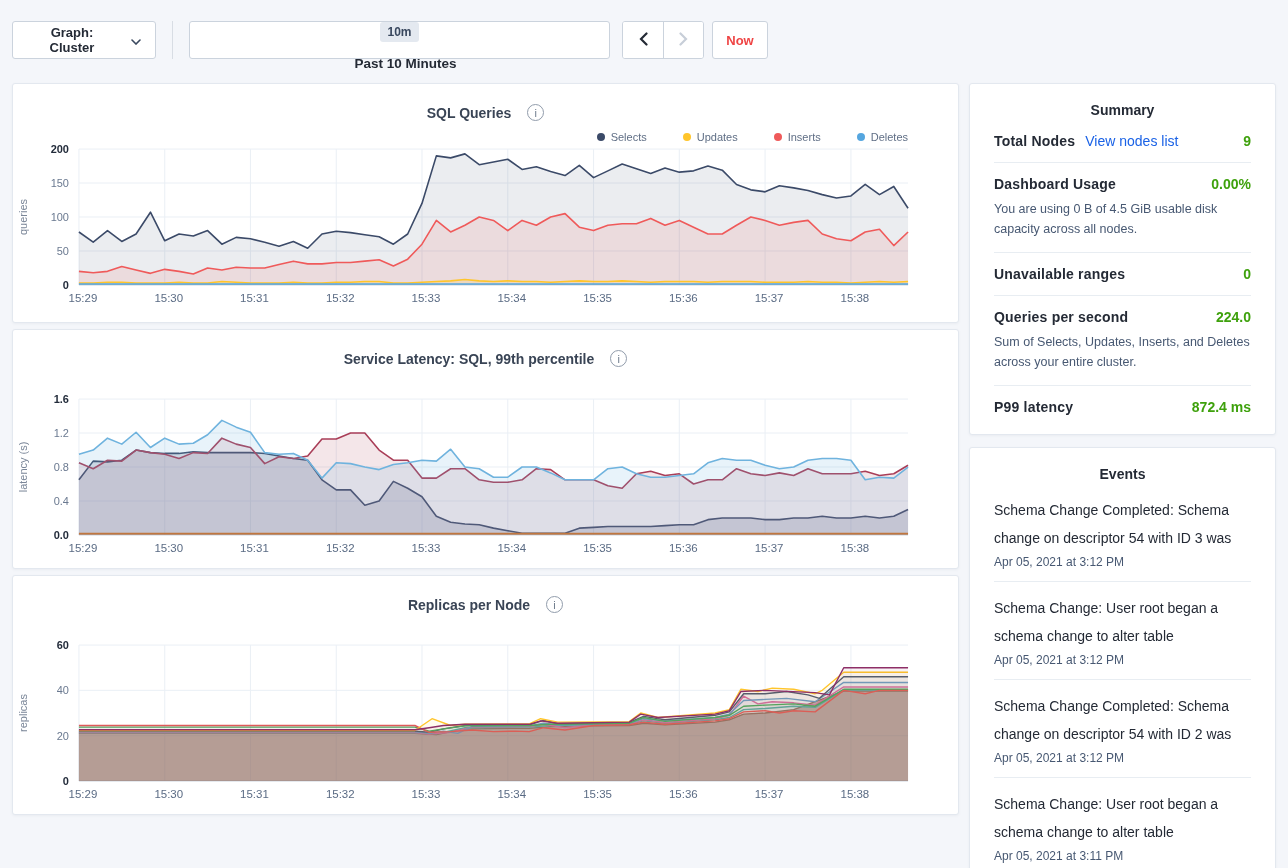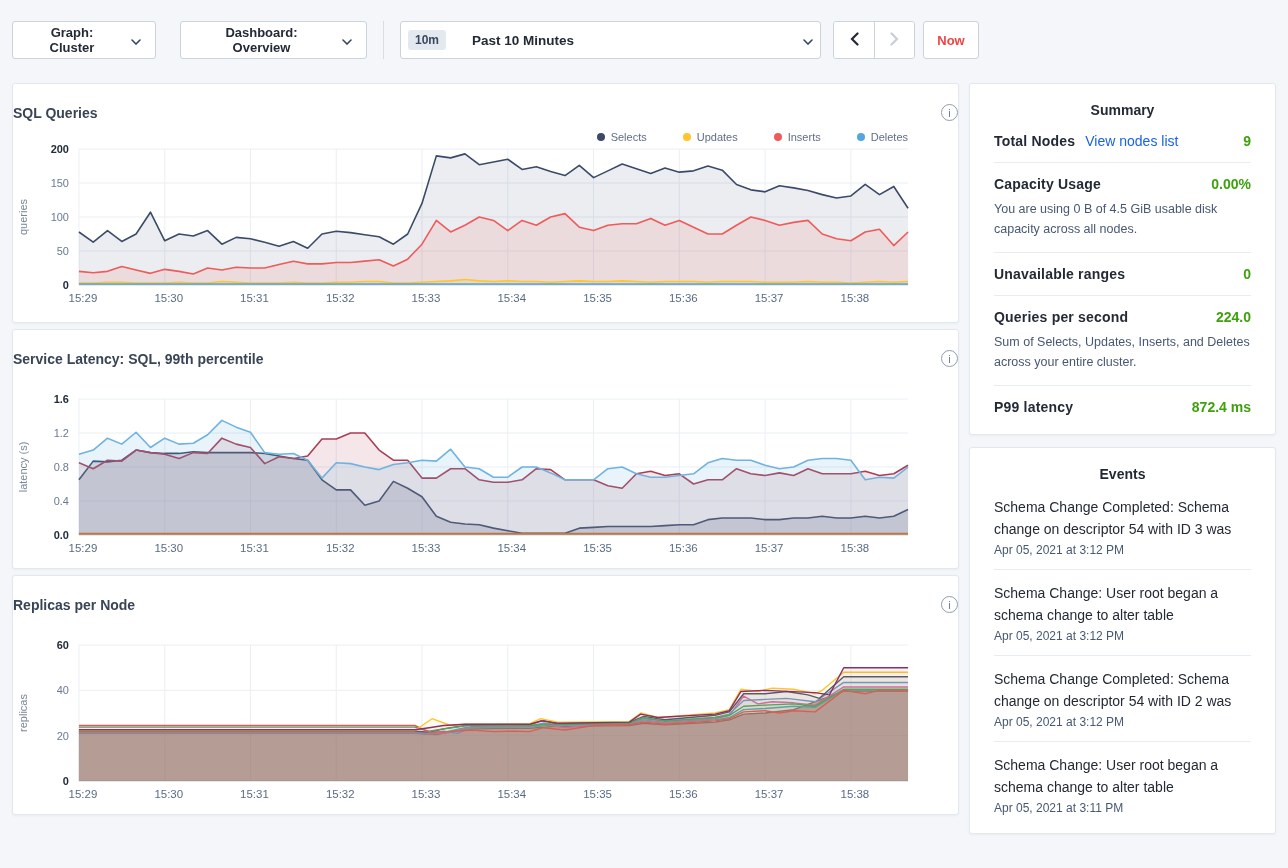"Dashboard: Overview" button.ctl { html: <button> <span>Dashboard: Overview</span> <span> <svg> <path></path> </svg> </span> </button> -> none }
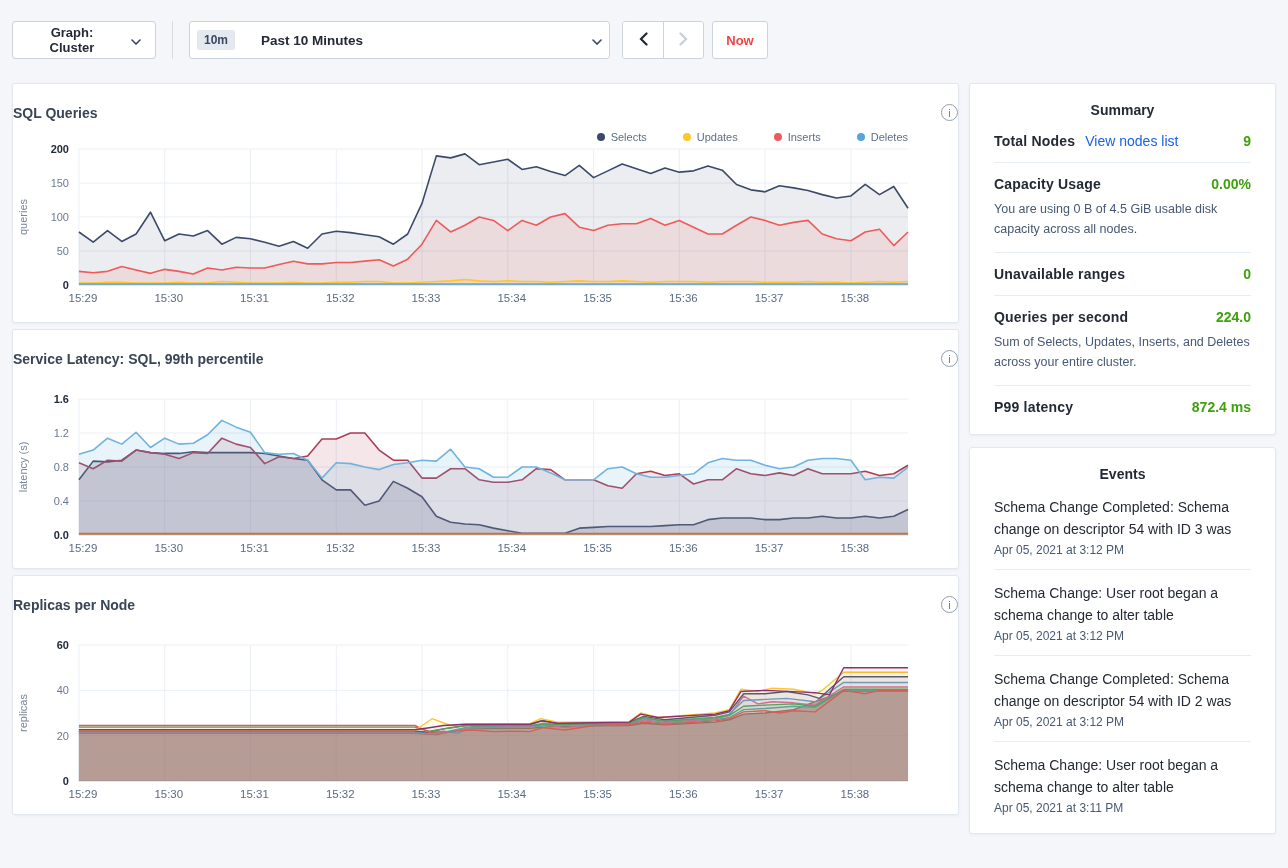"10m" .time-box { flex-direction: none -> column; padding: 0 7px -> 0 28px }
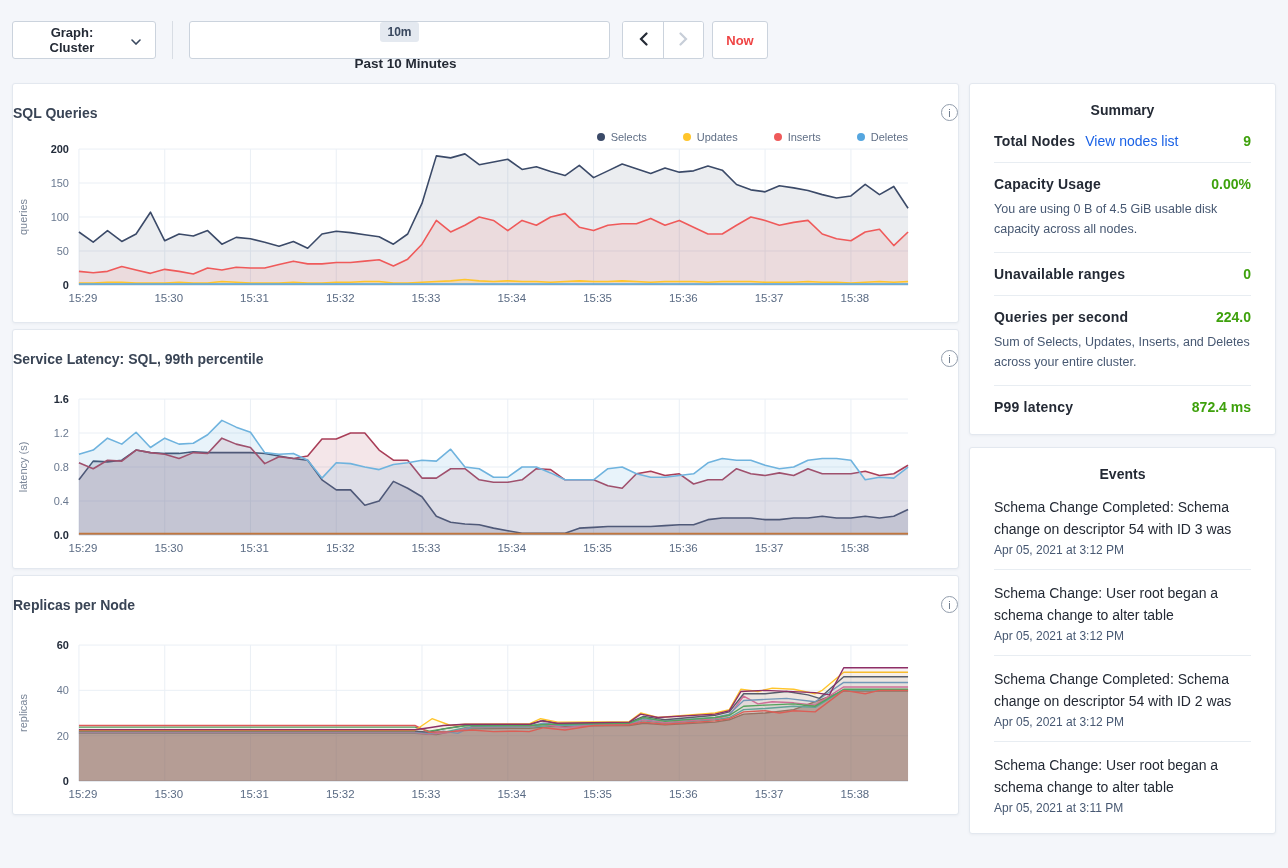"SQL Queries" .chart-title { justify-content: space-between -> center }
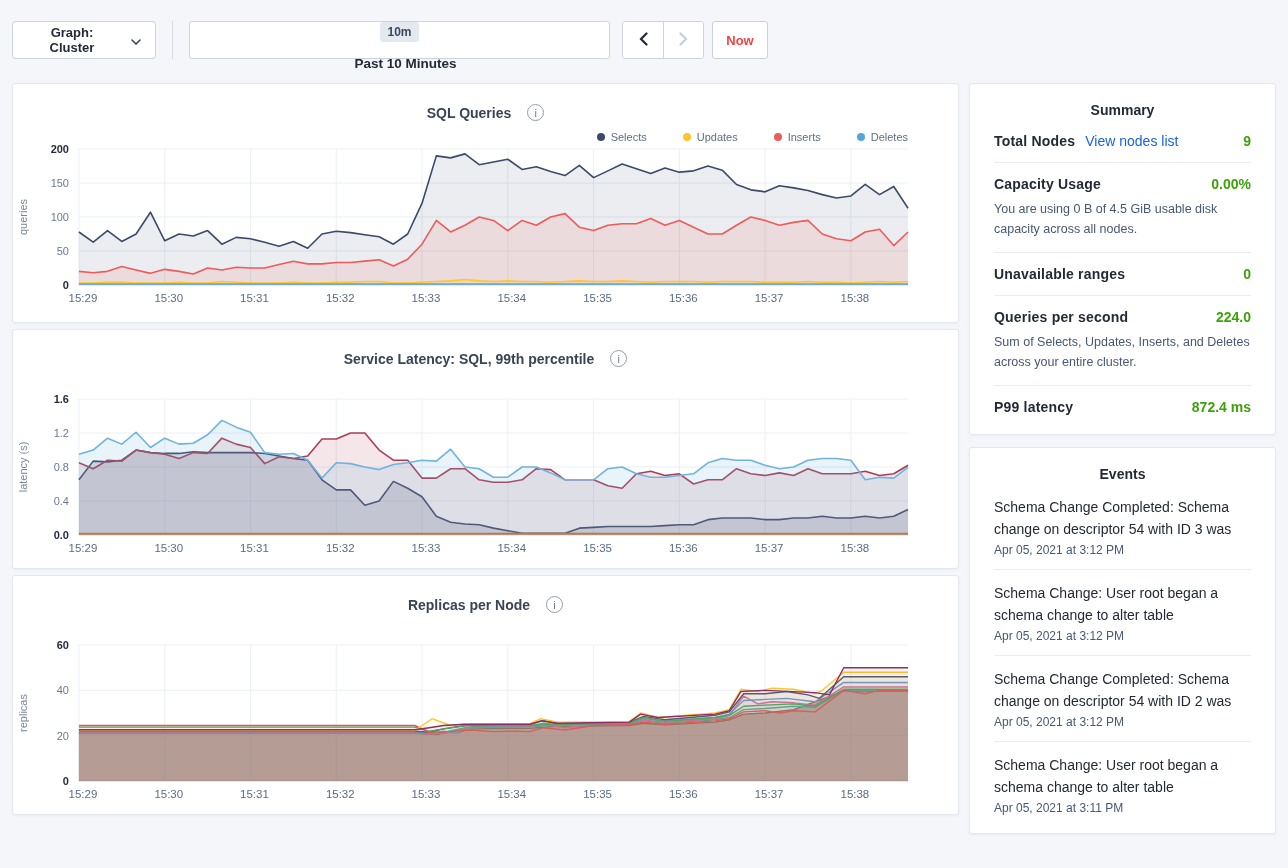"Capacity Usage" span.sum-label { text: Capacity -> Dashboard }
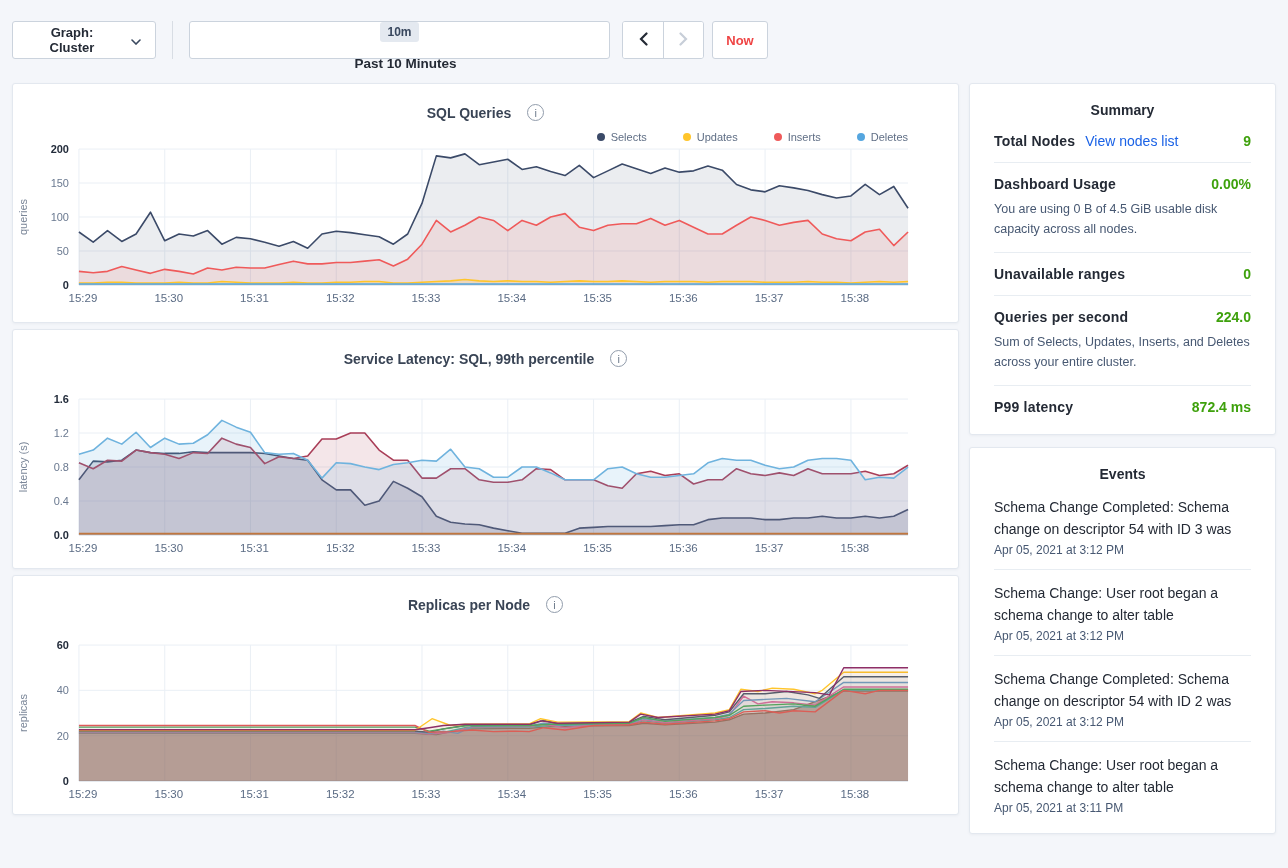"Schema Change Completed: Schema change" .event-text { line-height: 22px -> 28px }
